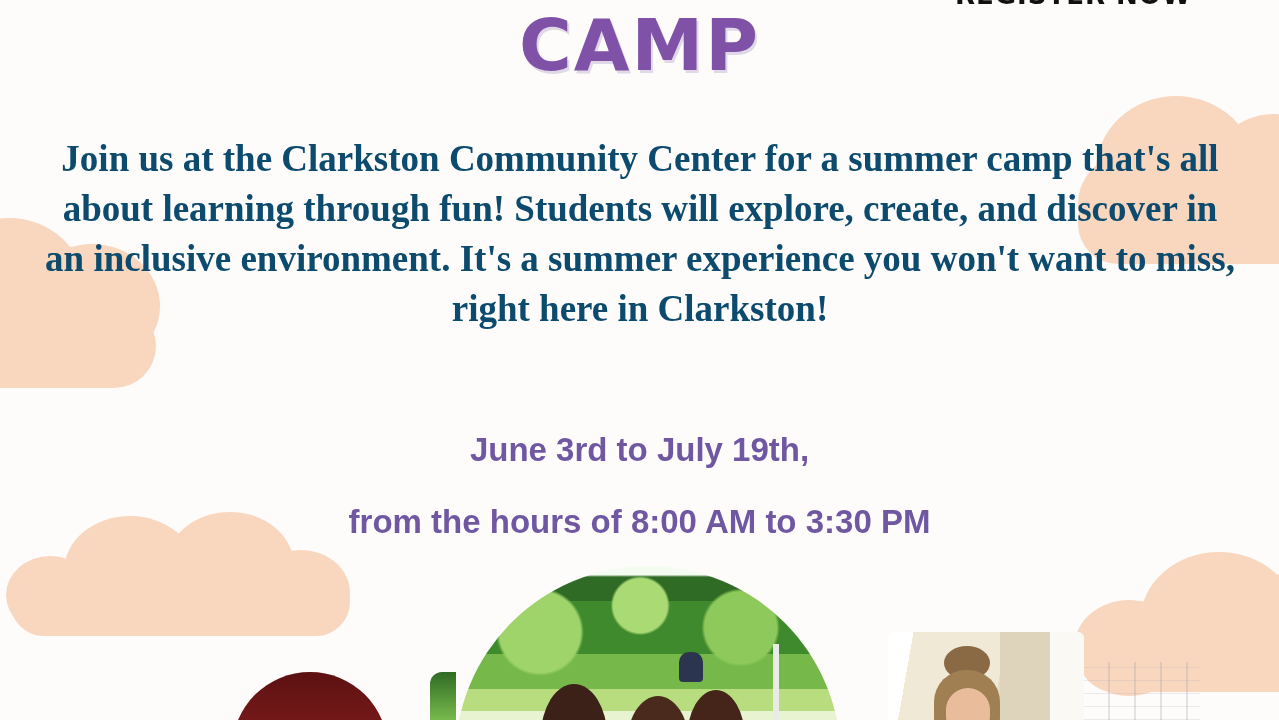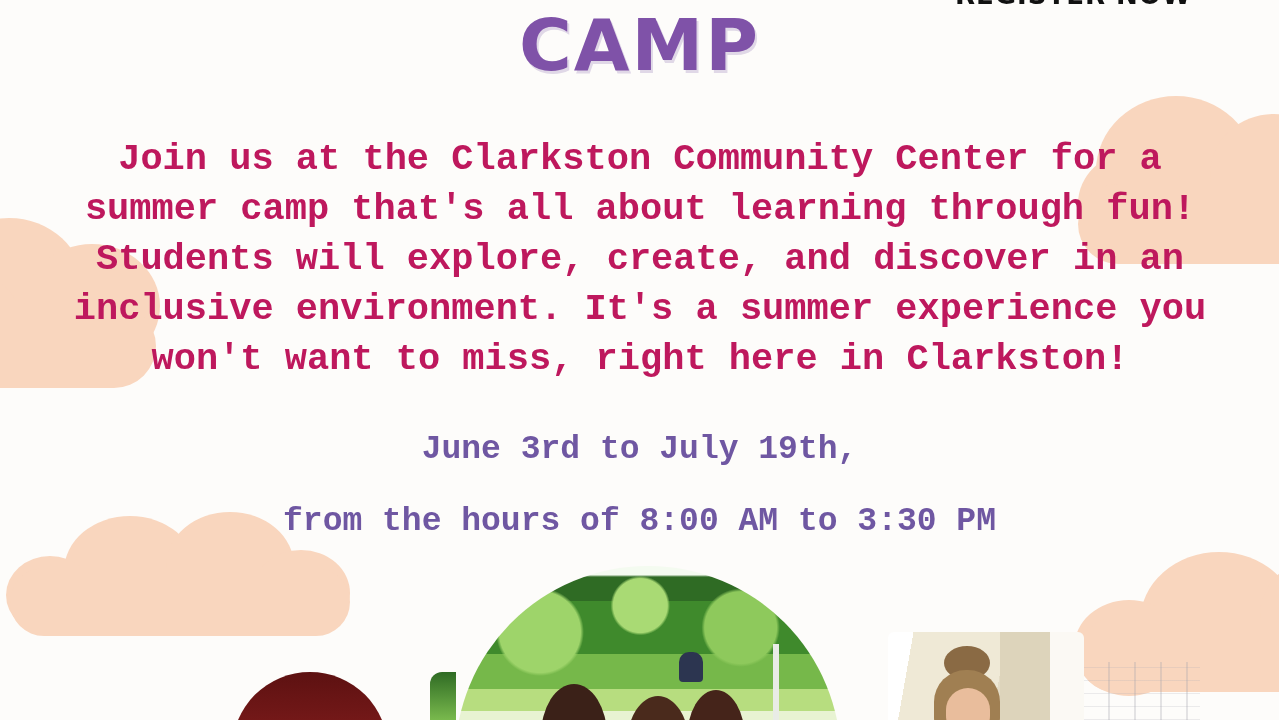"Join us at the Clarkston" #body-copy { color: #be185d -> #0c4a6e; font-family: Liberation Mono, monospace -> Liberation Serif, serif }
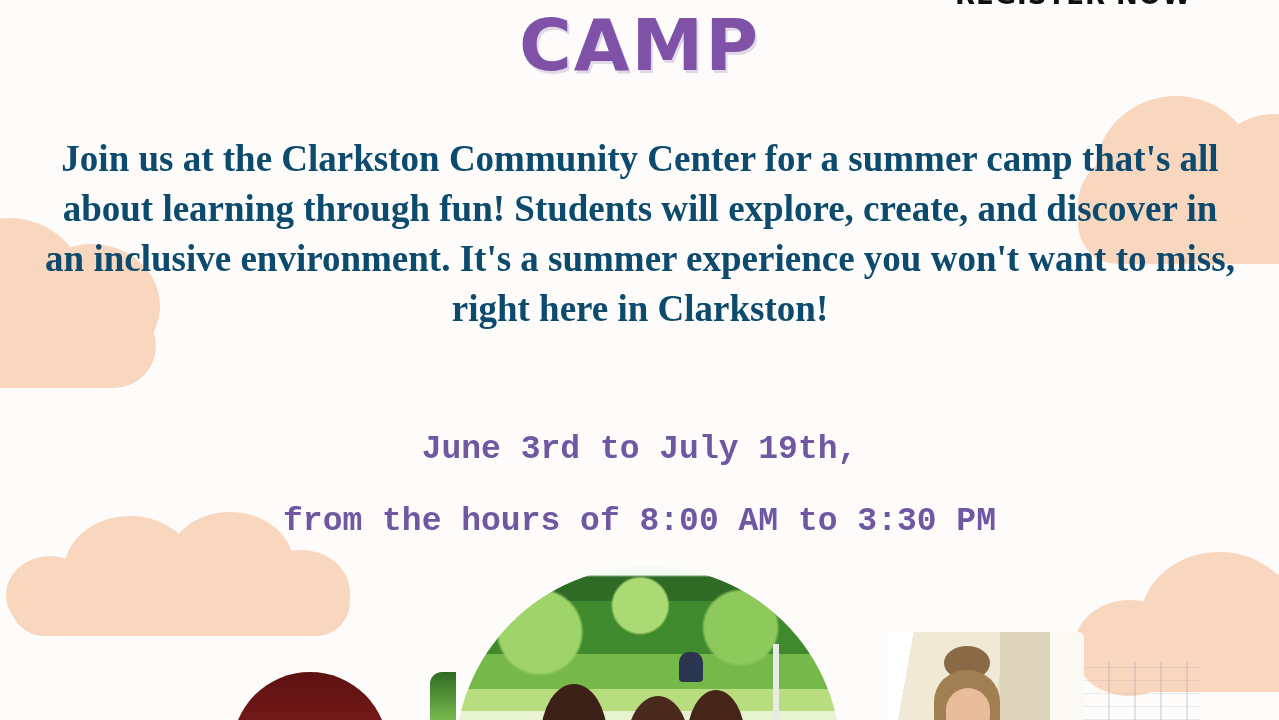"June 3rd to July 19th," #schedule .sched-line { font-family: Liberation Mono, monospace -> Liberation Sans, sans-serif }
